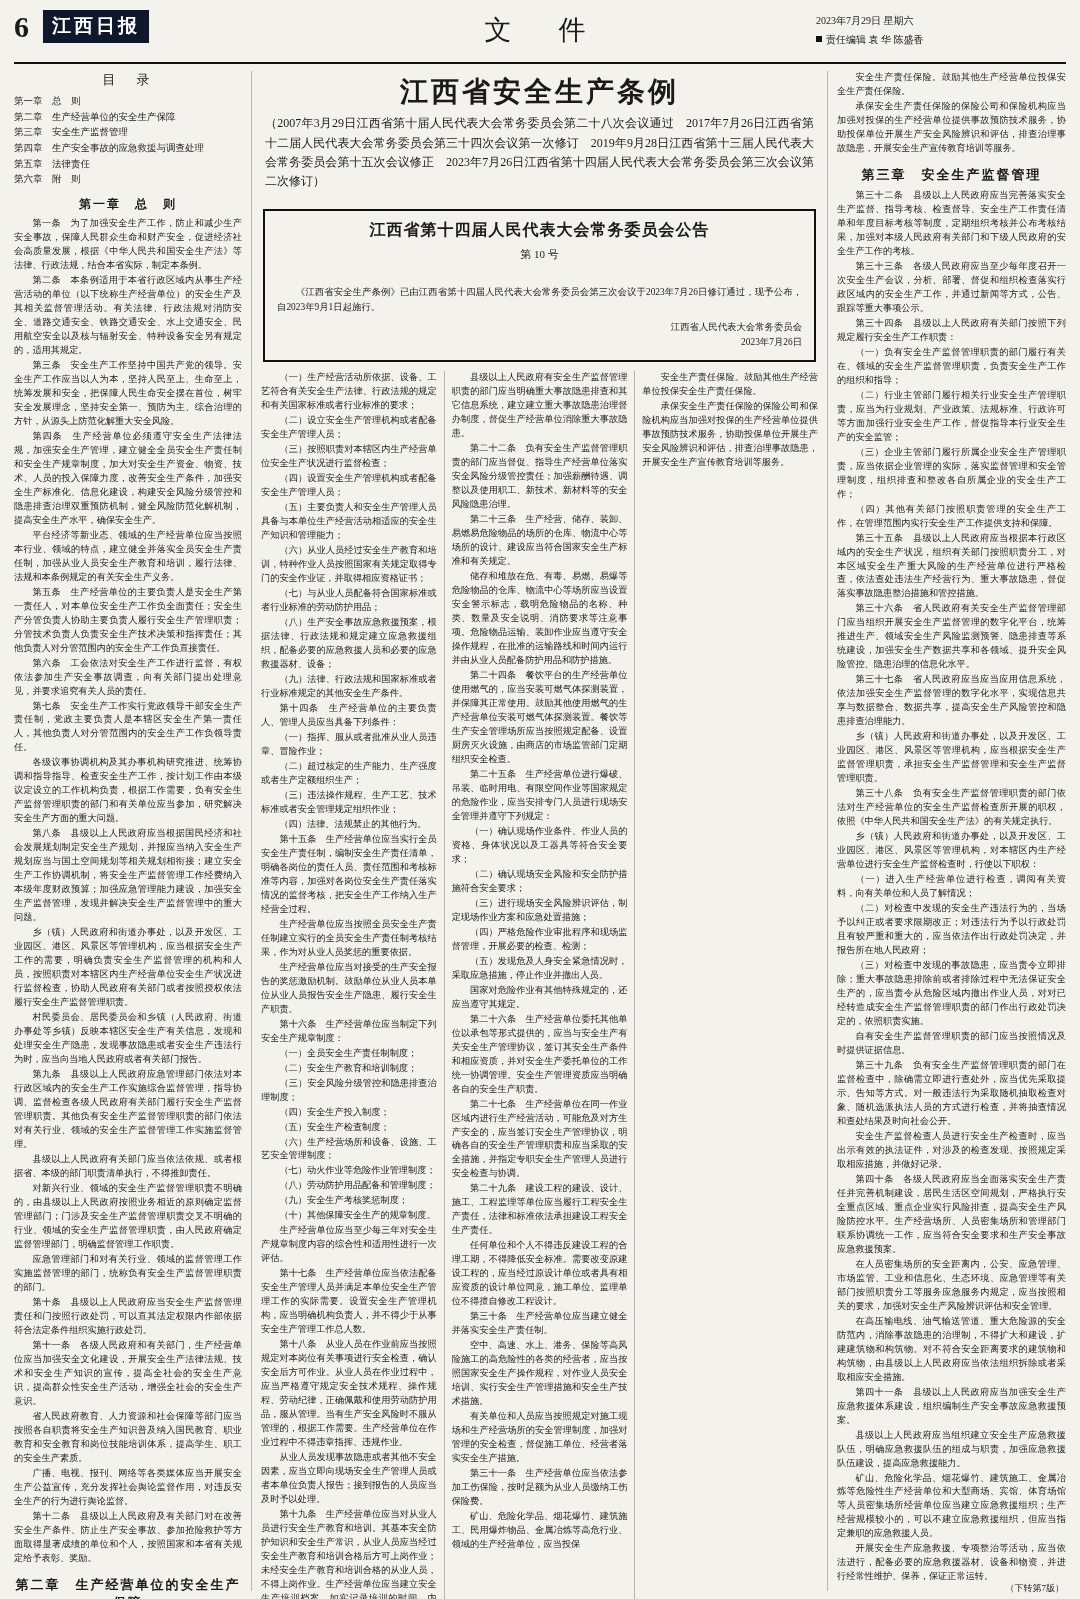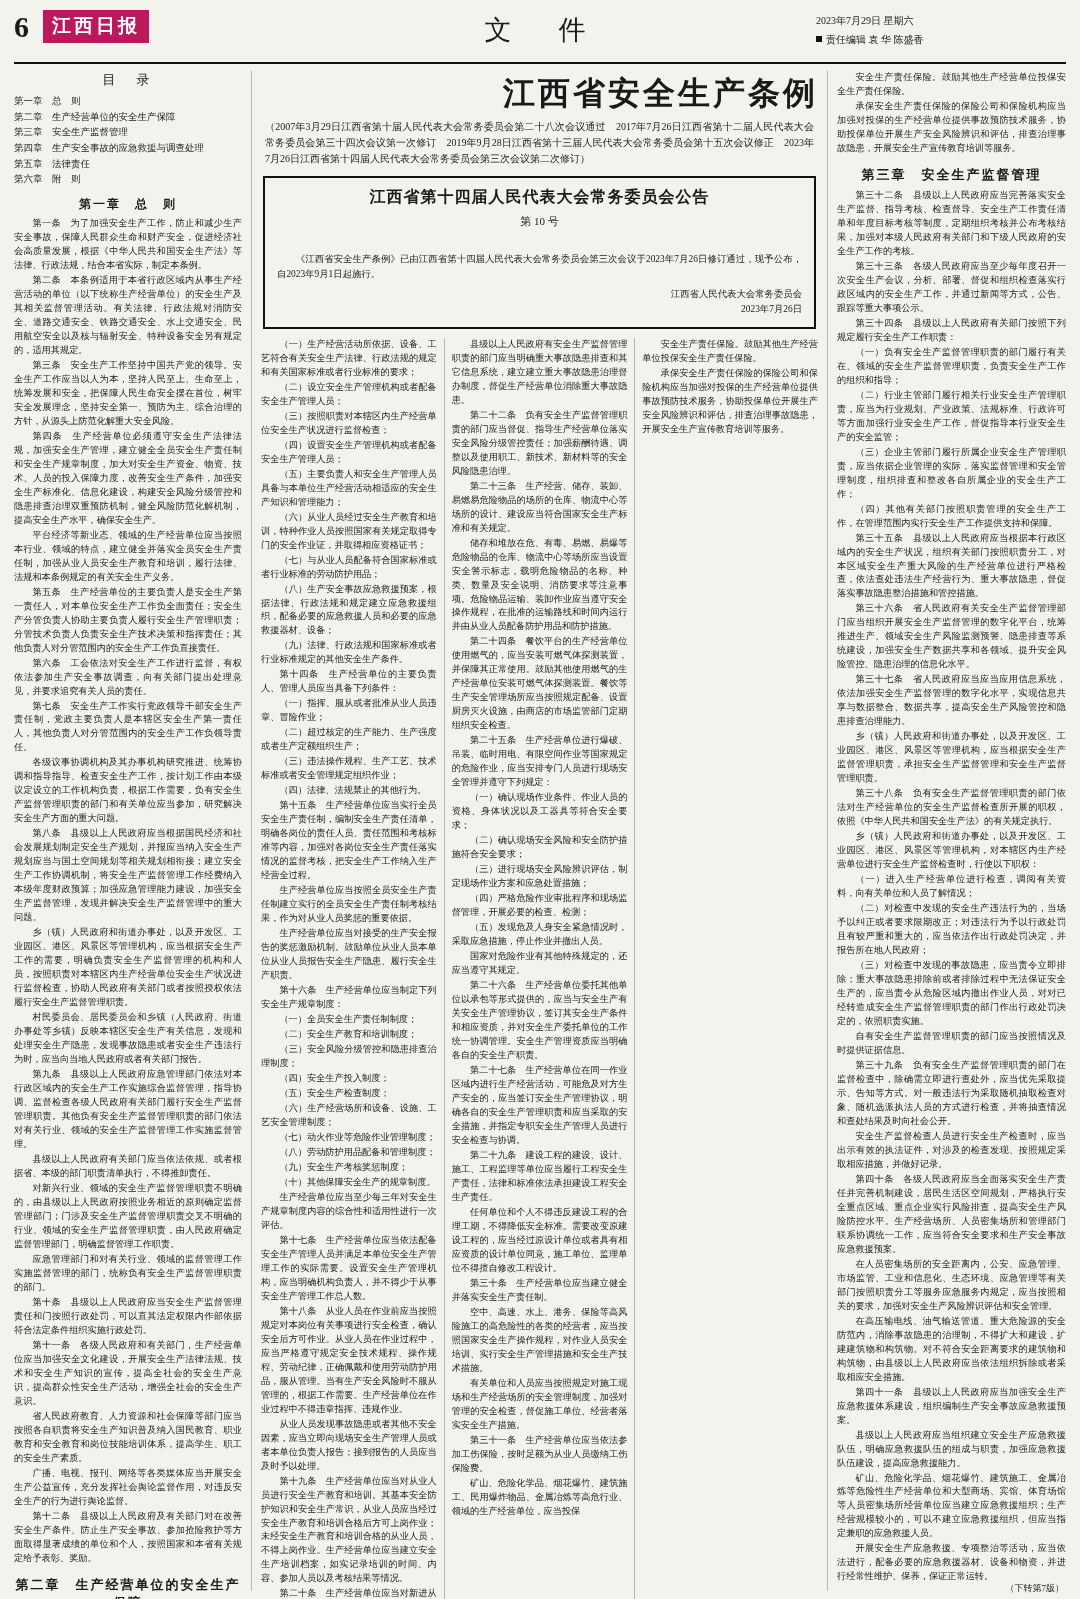"江西日报" .paper-logo { background: #be185d -> #0f172a }
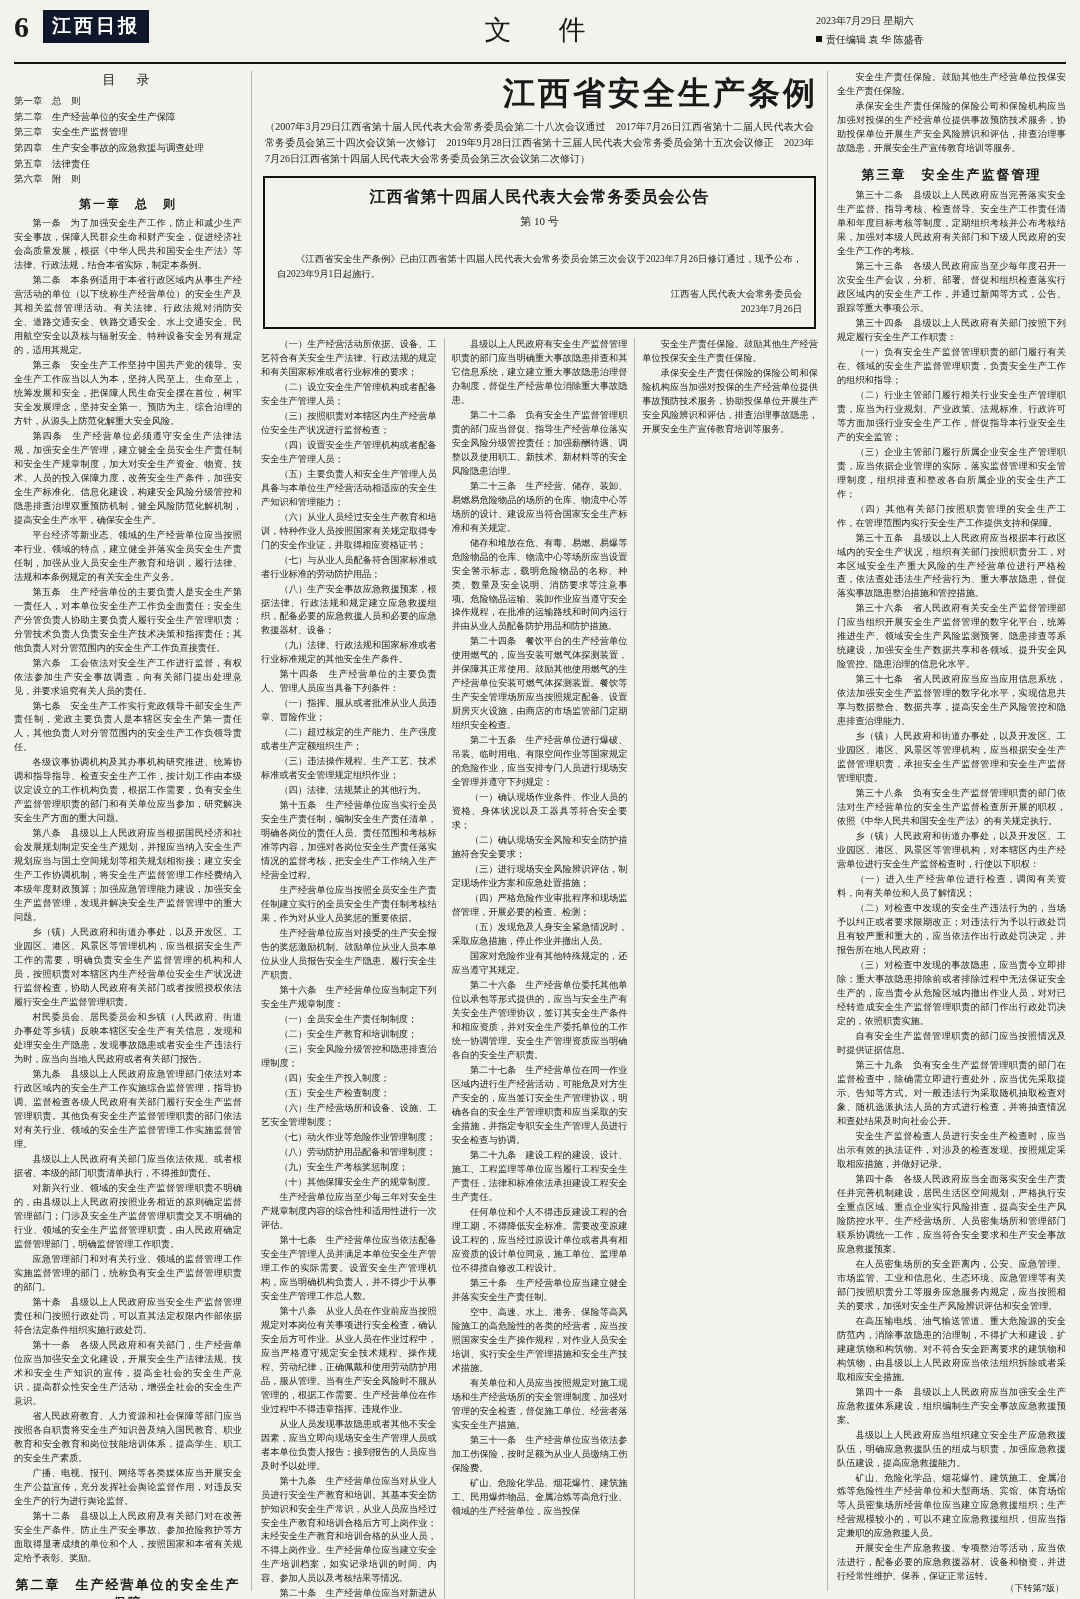"江西省安全生产条例" .law-title { font-size: 32px -> 28px; text-align: right -> center }
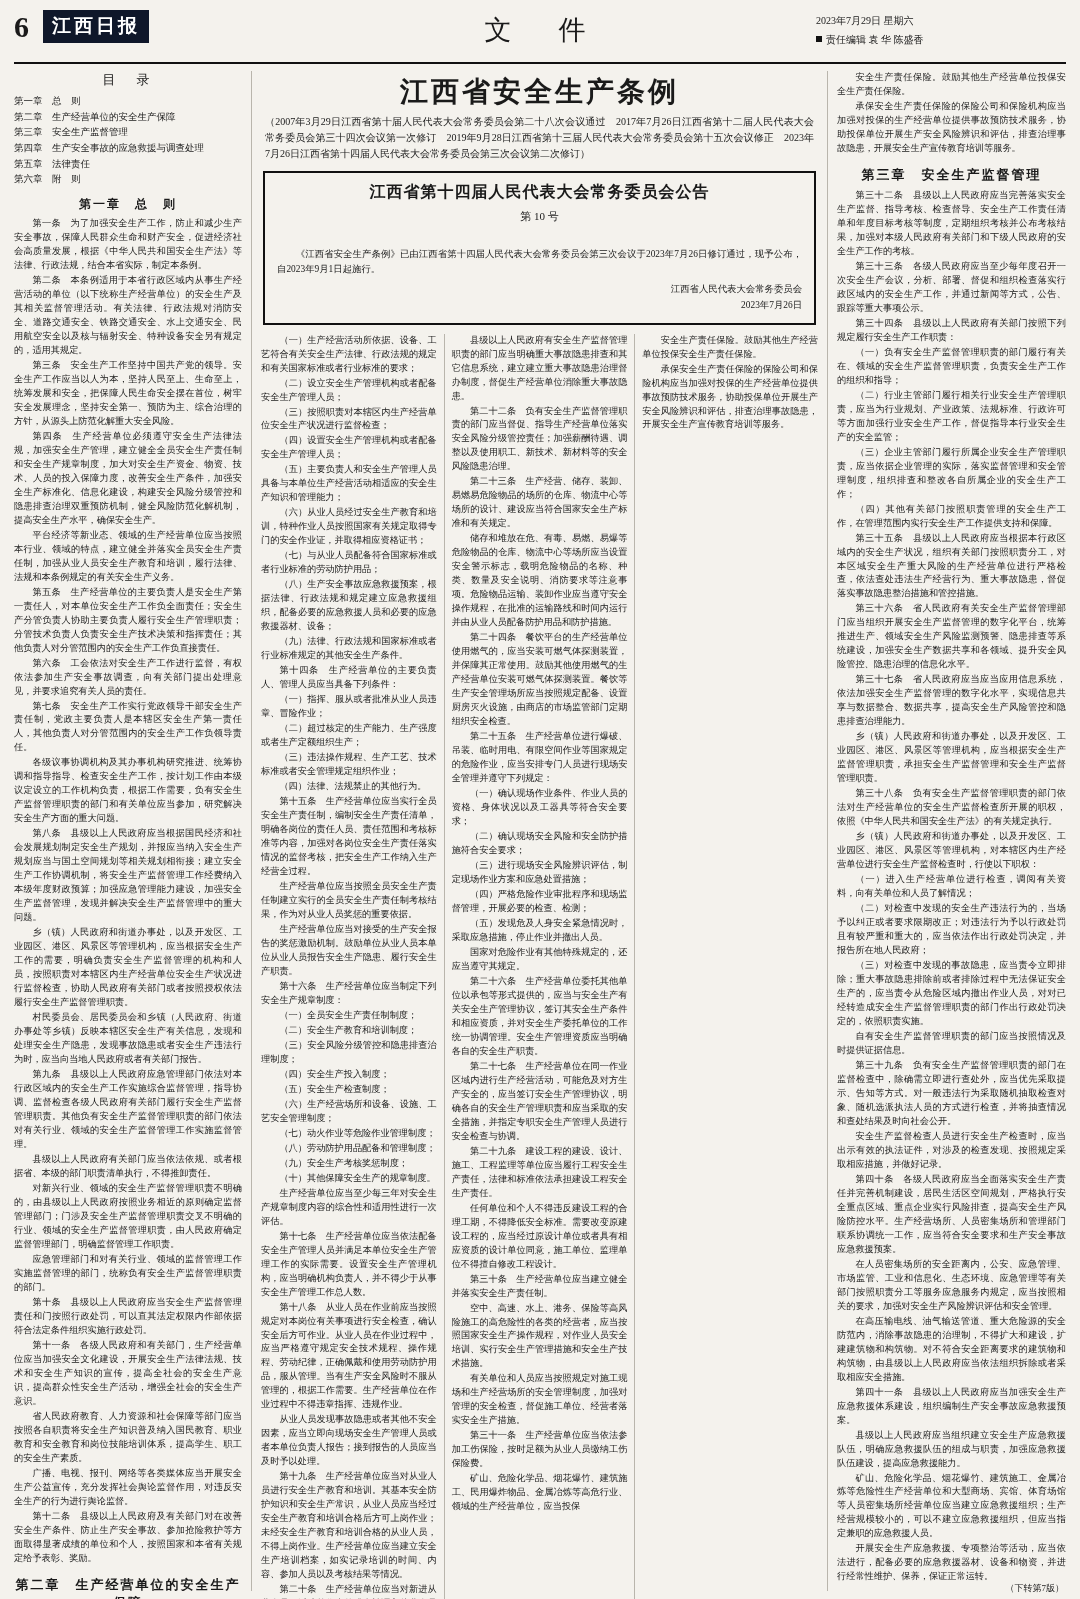"（2007年3月29日江西省第十届人民代表大会常务委员会第二十八次会议通过" .law-sub { font-size: 10px -> 12px; margin-bottom: 9px -> 18px }
